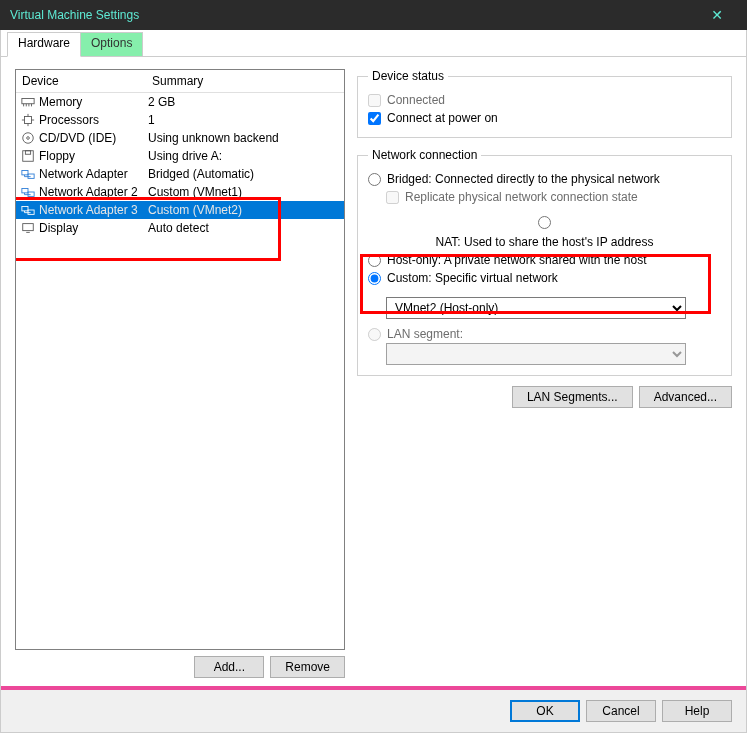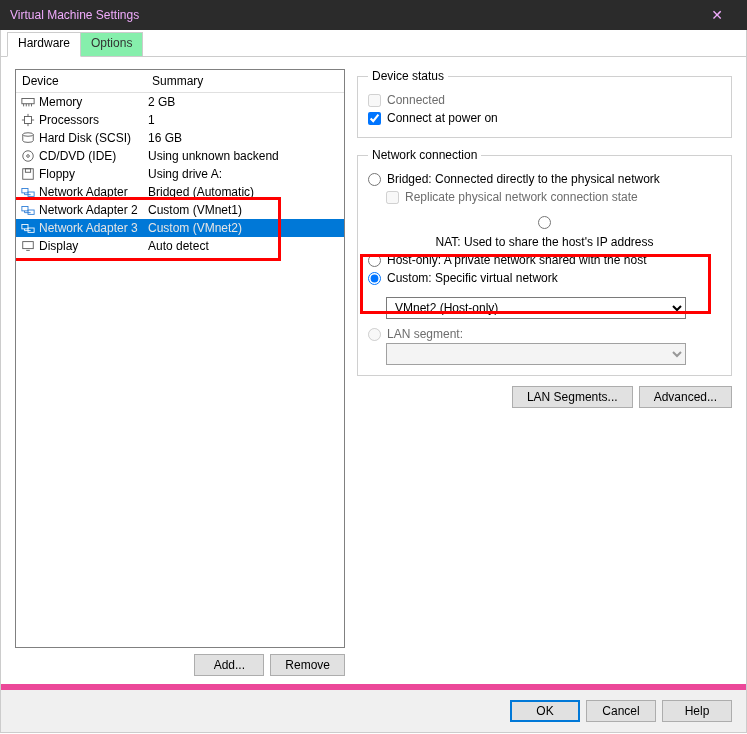"Virtual Machine Settings" .titlebar { color: #f0abfc -> #5eead4 }
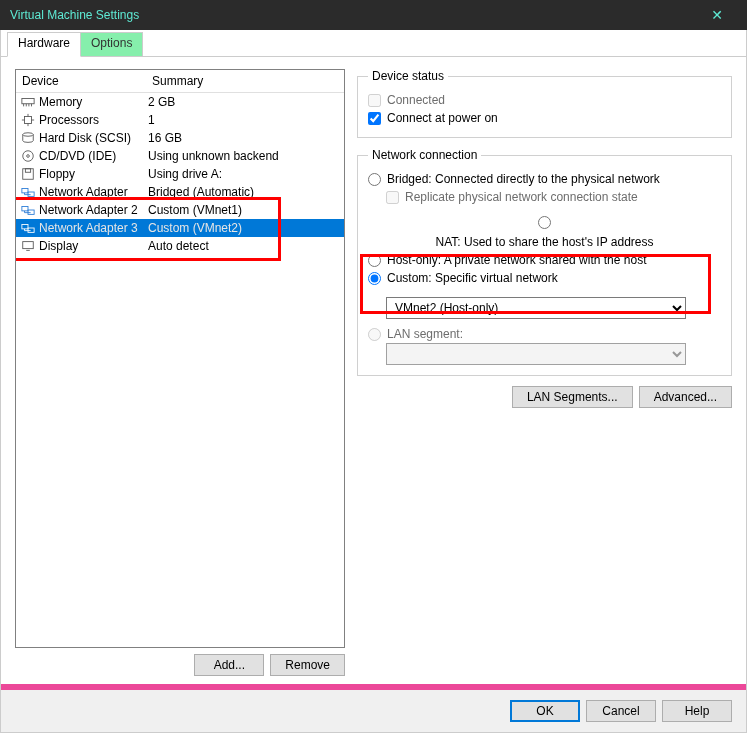"Hard Disk (SCSI)" div.device-row { html: <div> <div> <span> <svg> <ellipse></ellipse> <path></path> </svg> </span> <span>Hard Disk (SCSI)</span> </div> <div>16 GB</div> </div> -> none }
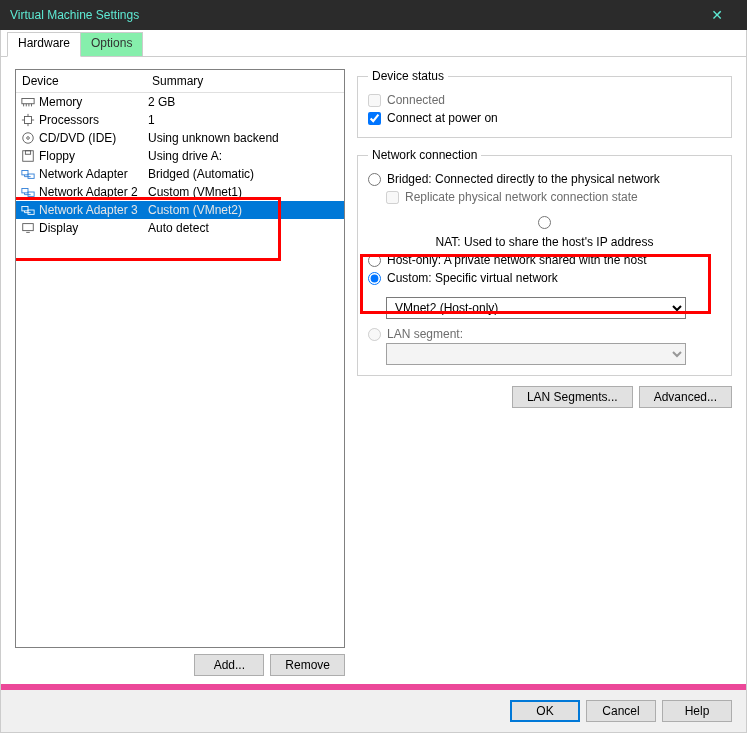"OK" .footer { border-top: 6px solid #ec4899 -> 4px solid #ec4899 }
